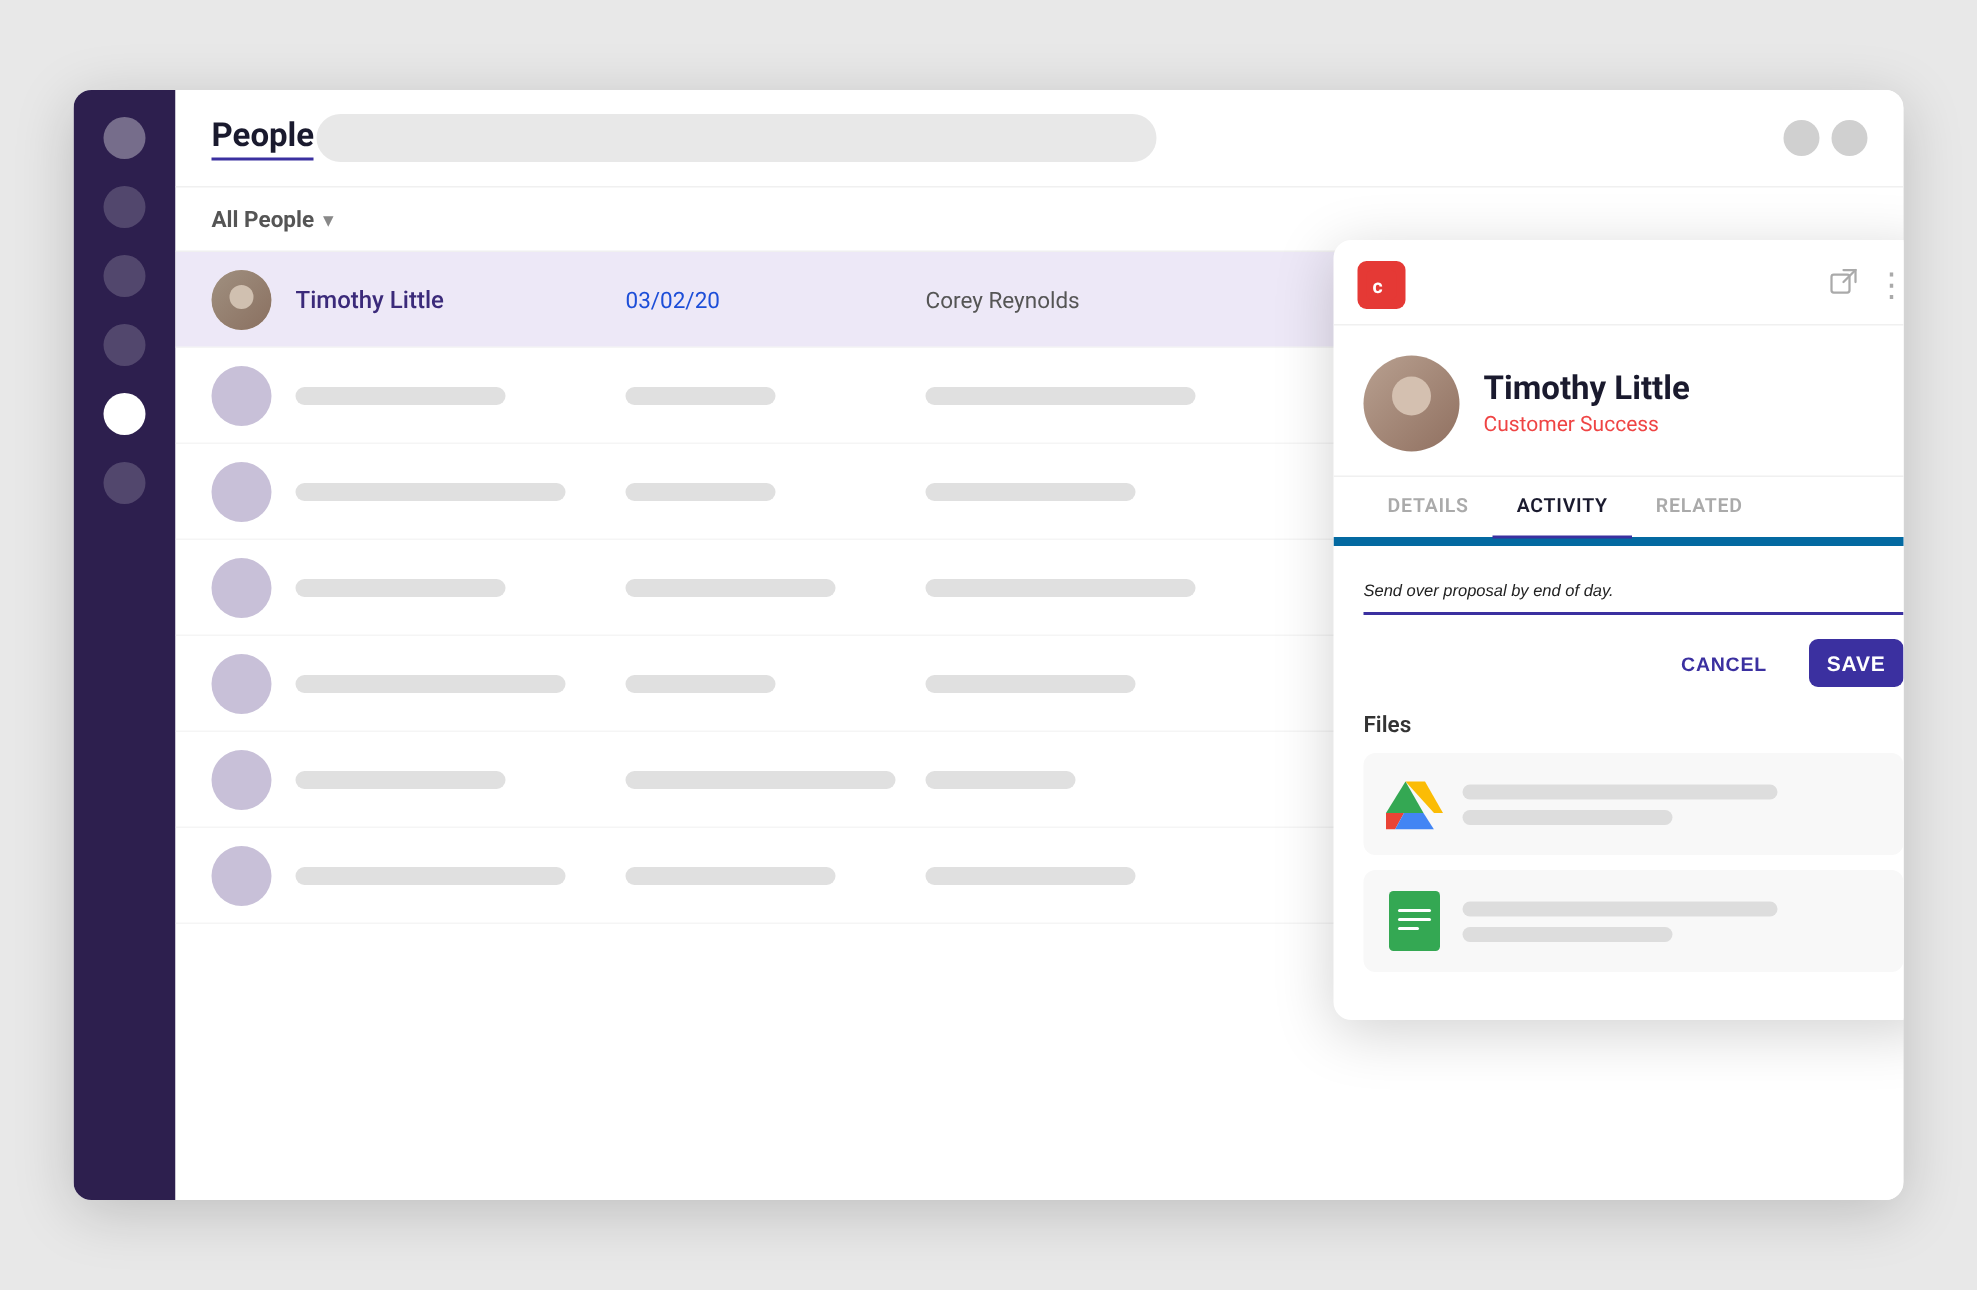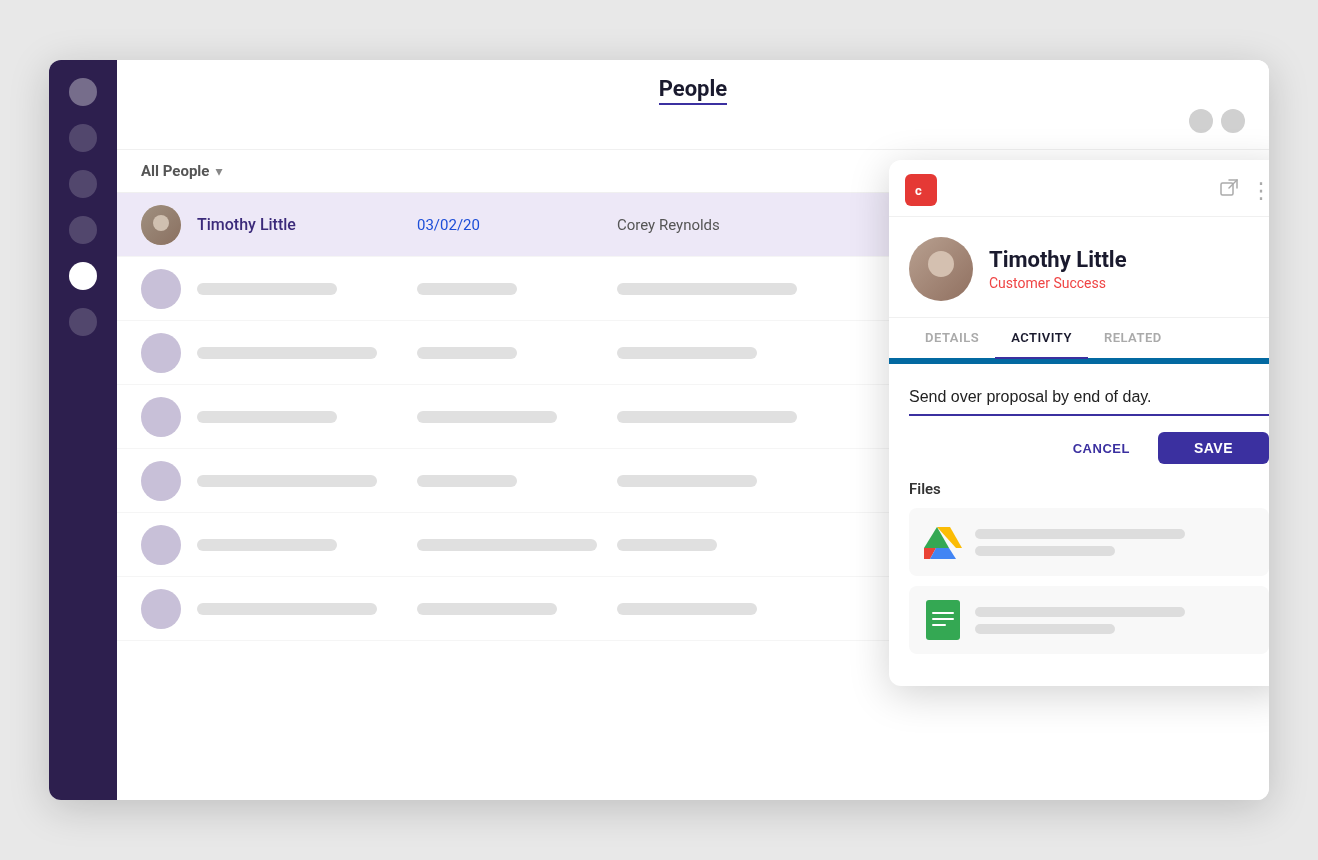"People" .top-bar { flex-direction: column -> none }
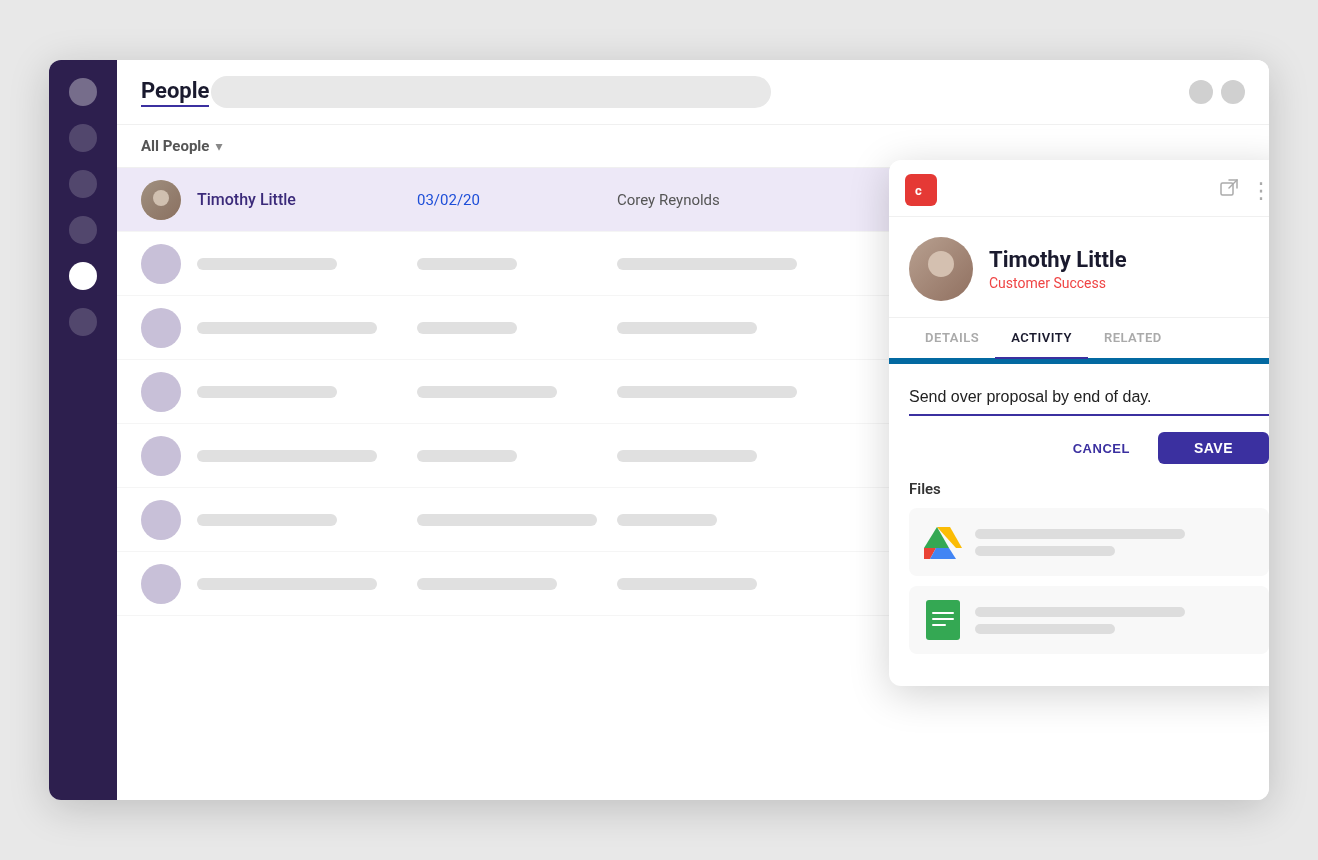"Send over proposal by end" .note-input-area { font-size: 16px -> 11px; font-style: none -> italic }
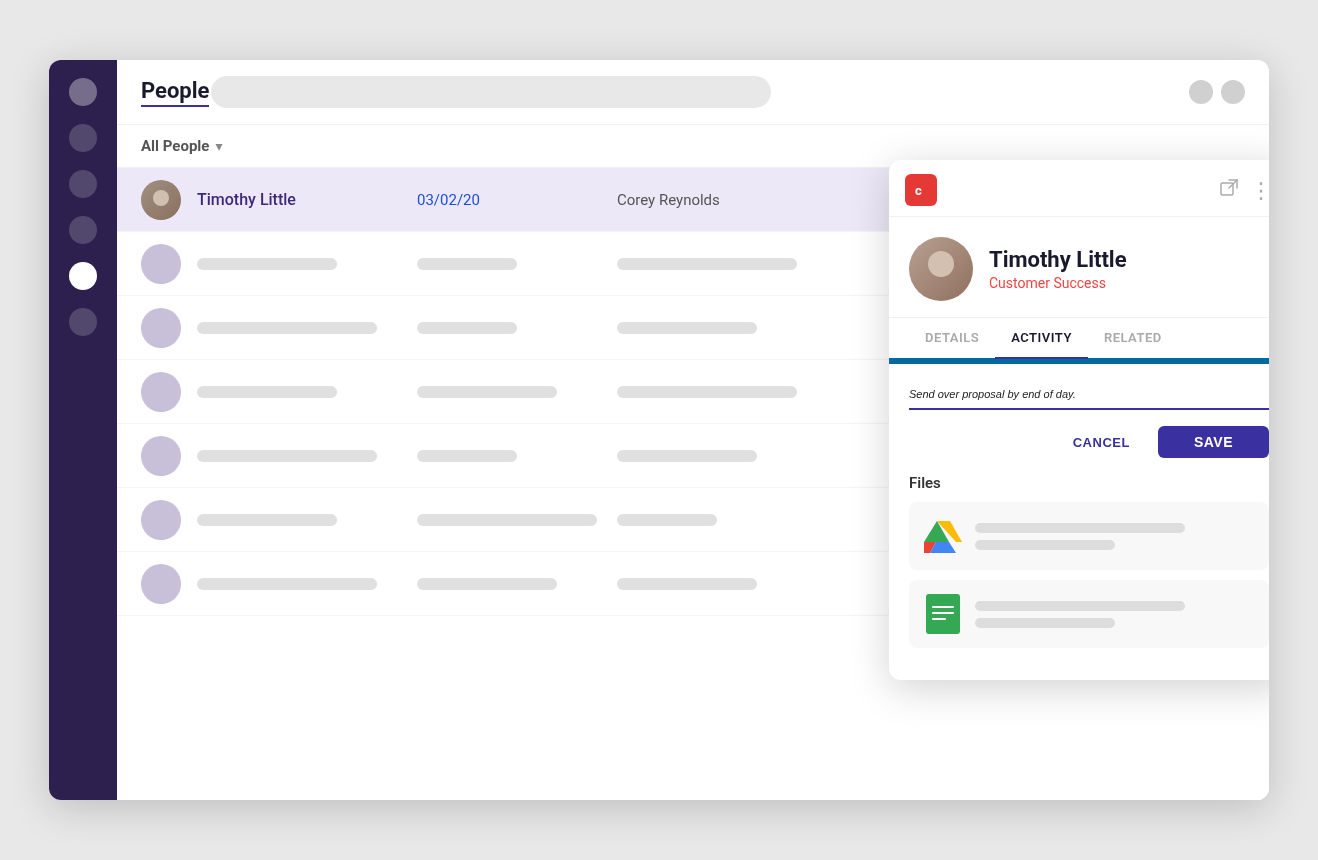"SAVE" .btn-save { padding: 8px 36px -> 8px 12px }
